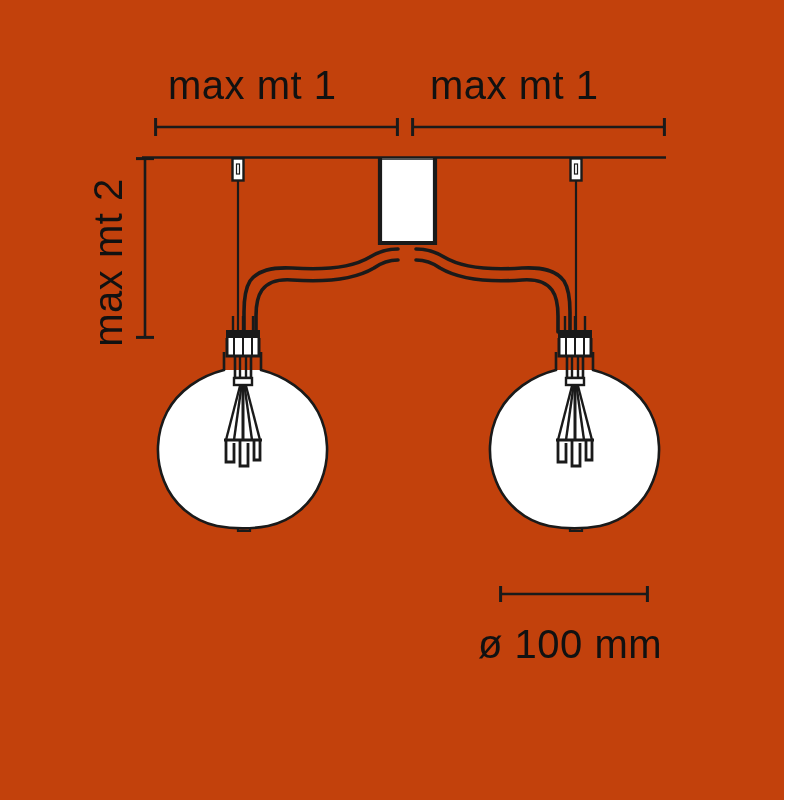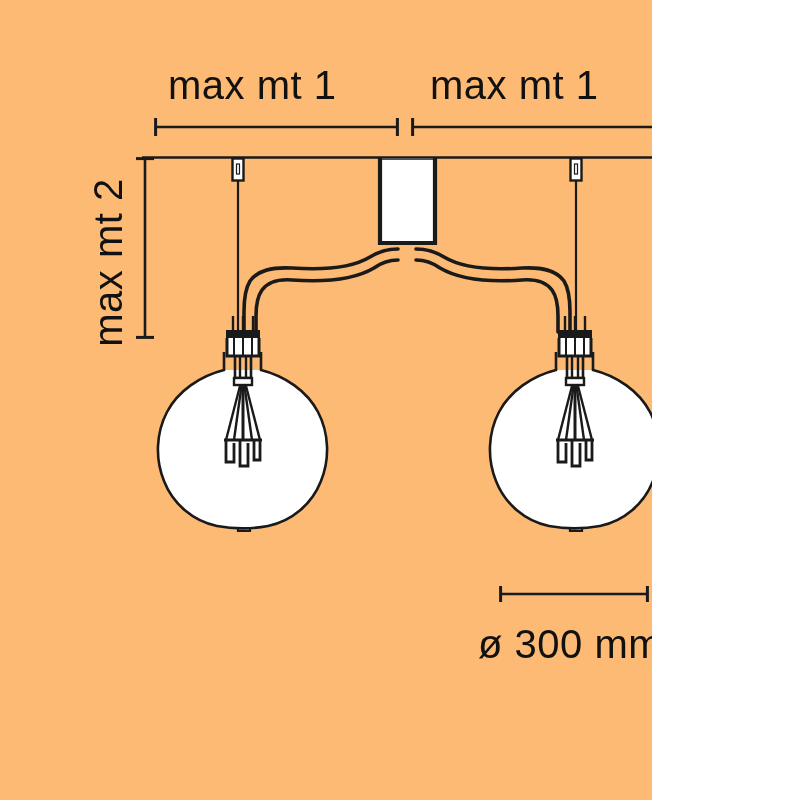"max mt 1" #canvas { background: #fdba74 -> #c2410c; width: 652px -> 784px }
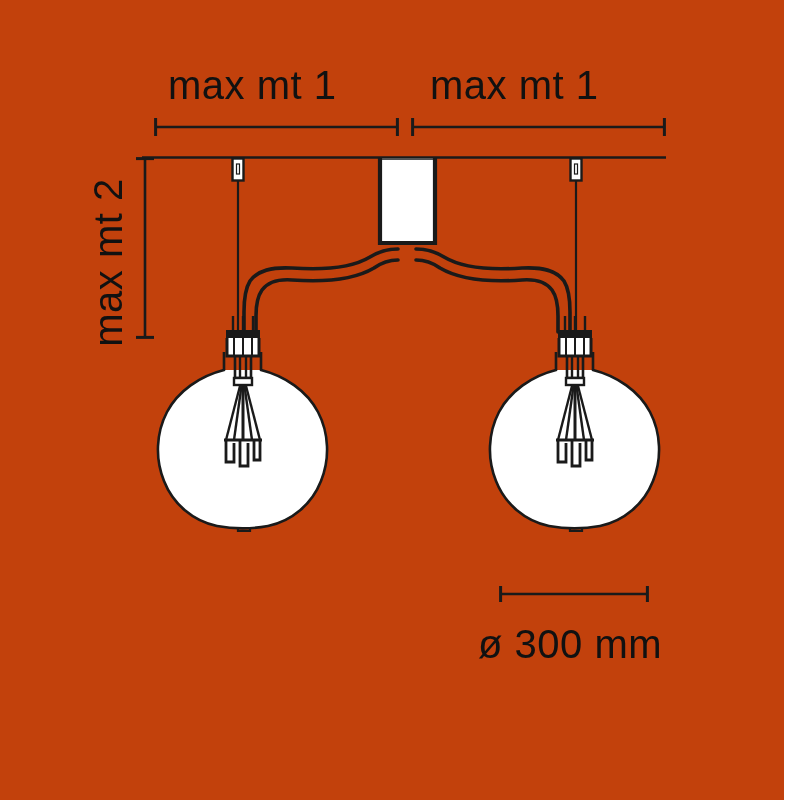"ø 300 mm" div.dim-label { text: 300 -> 100 }
